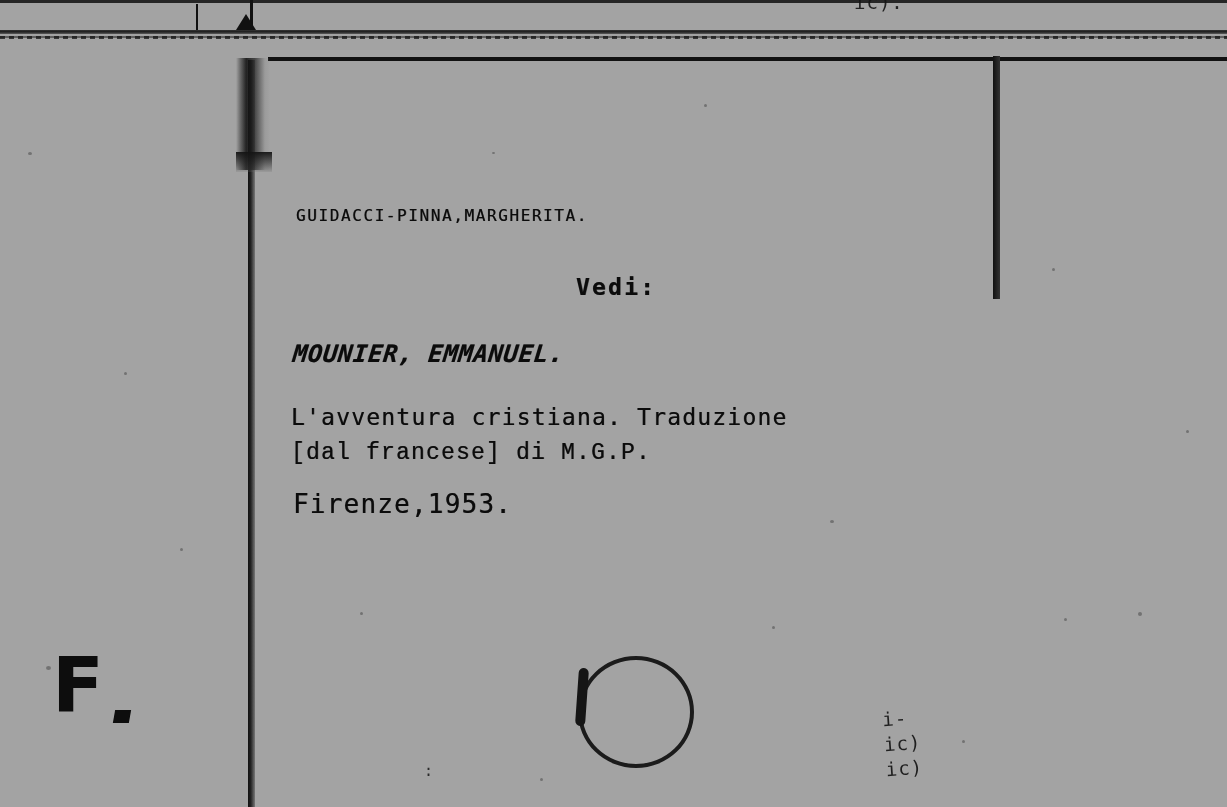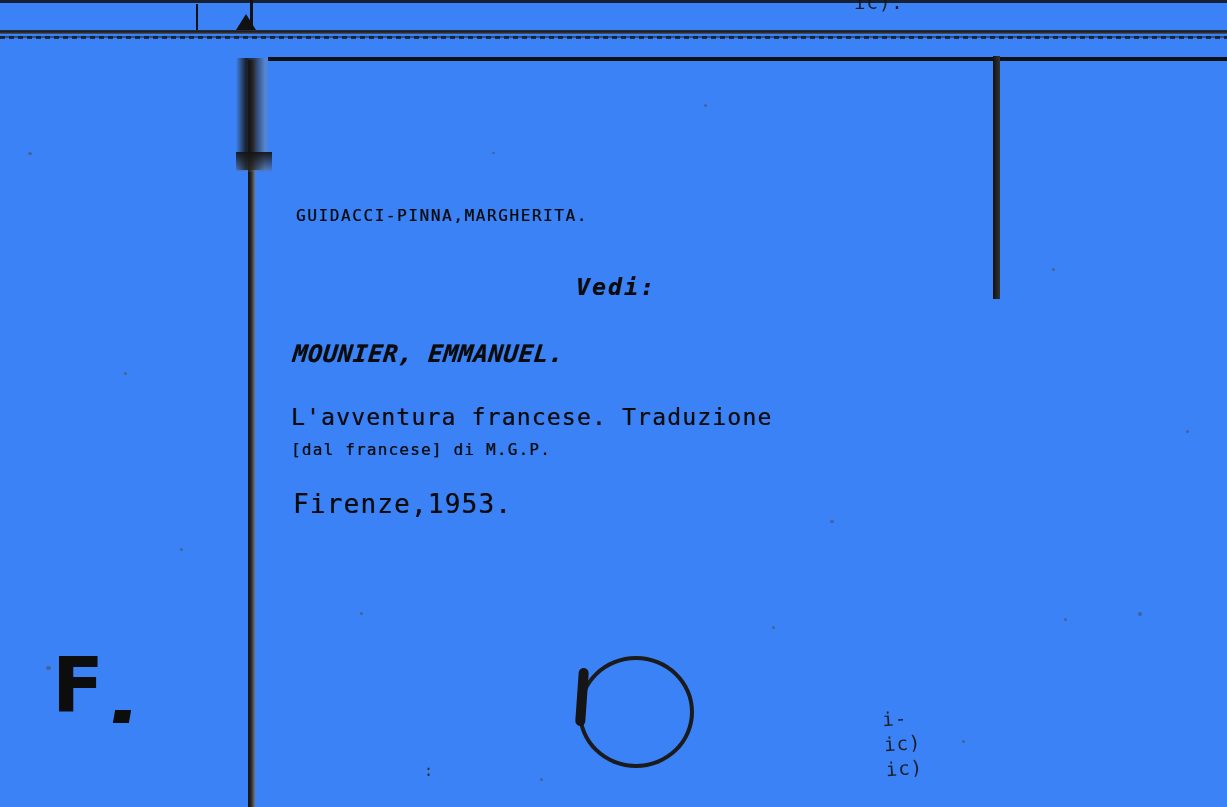"ic)." #page { background: #3b82f6 -> #a3a3a3 }
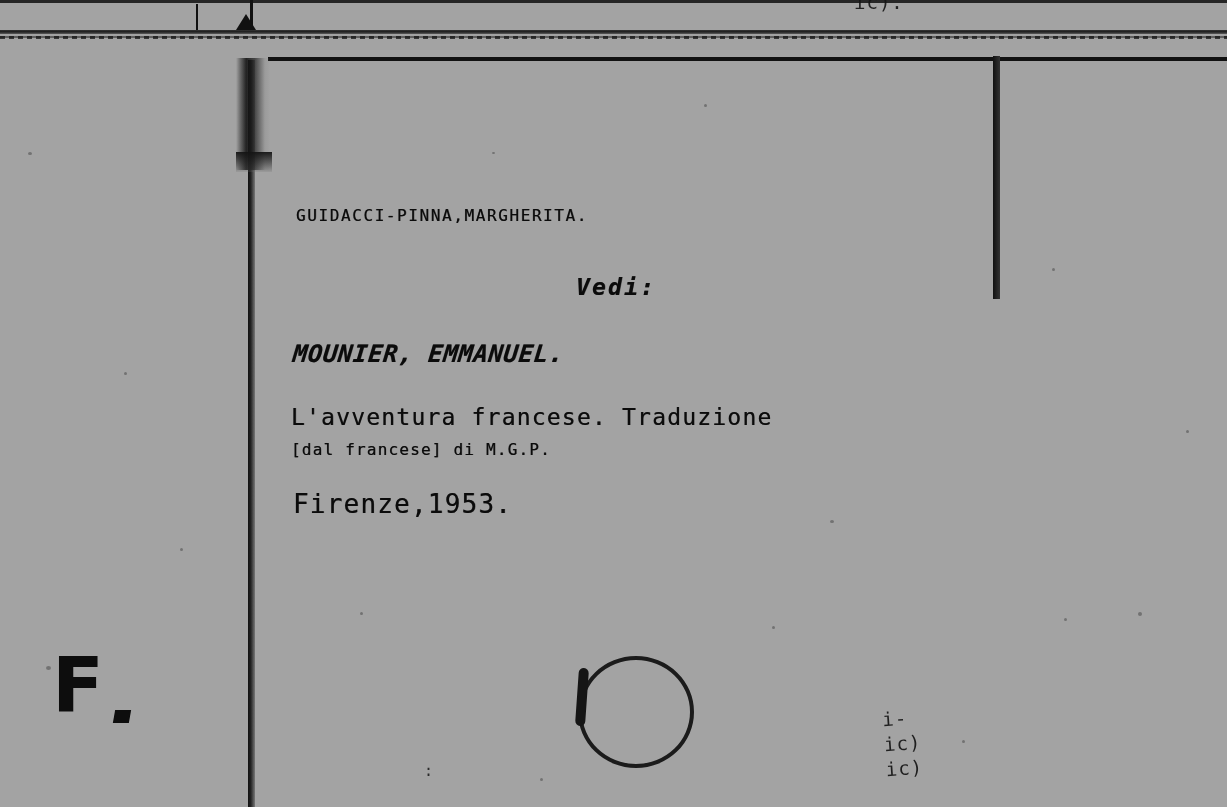"Vedi:" .l-vedi { font-style: italic -> none }
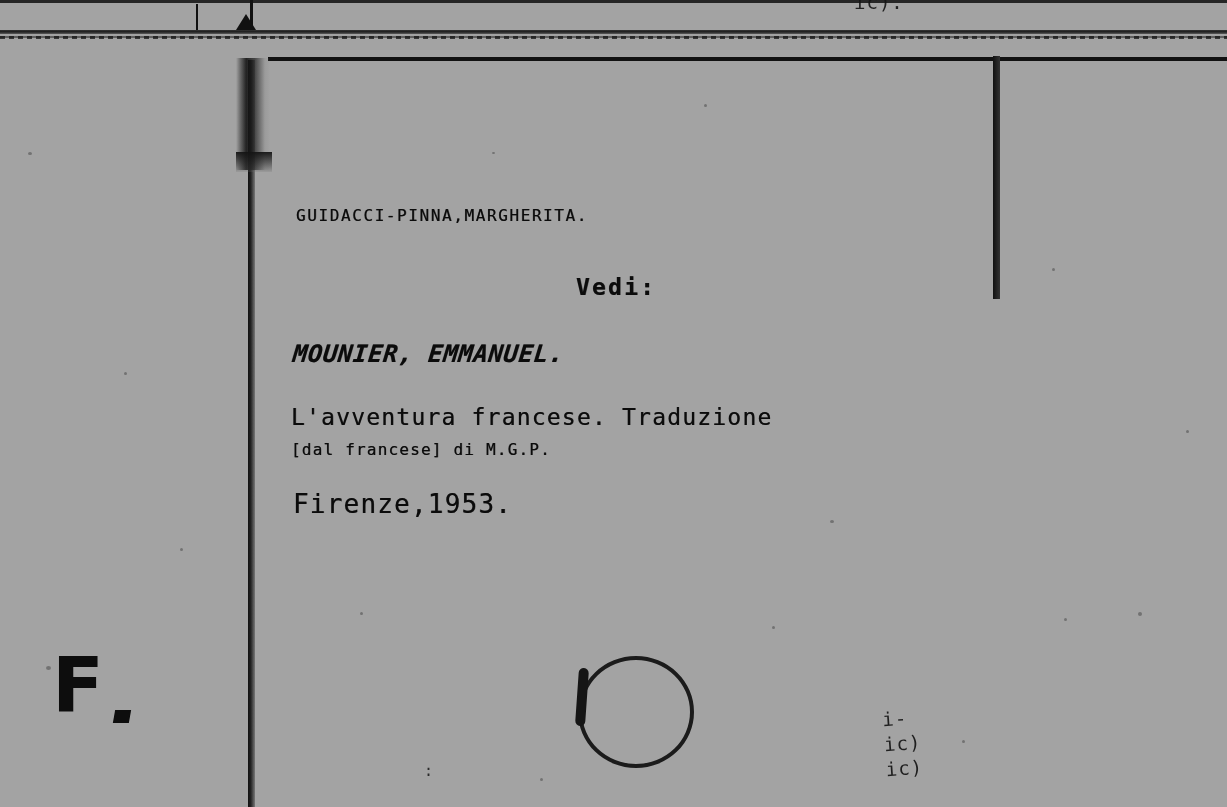"L'avventura francese. Traduzione" div.typed { text: francese -> cristiana }
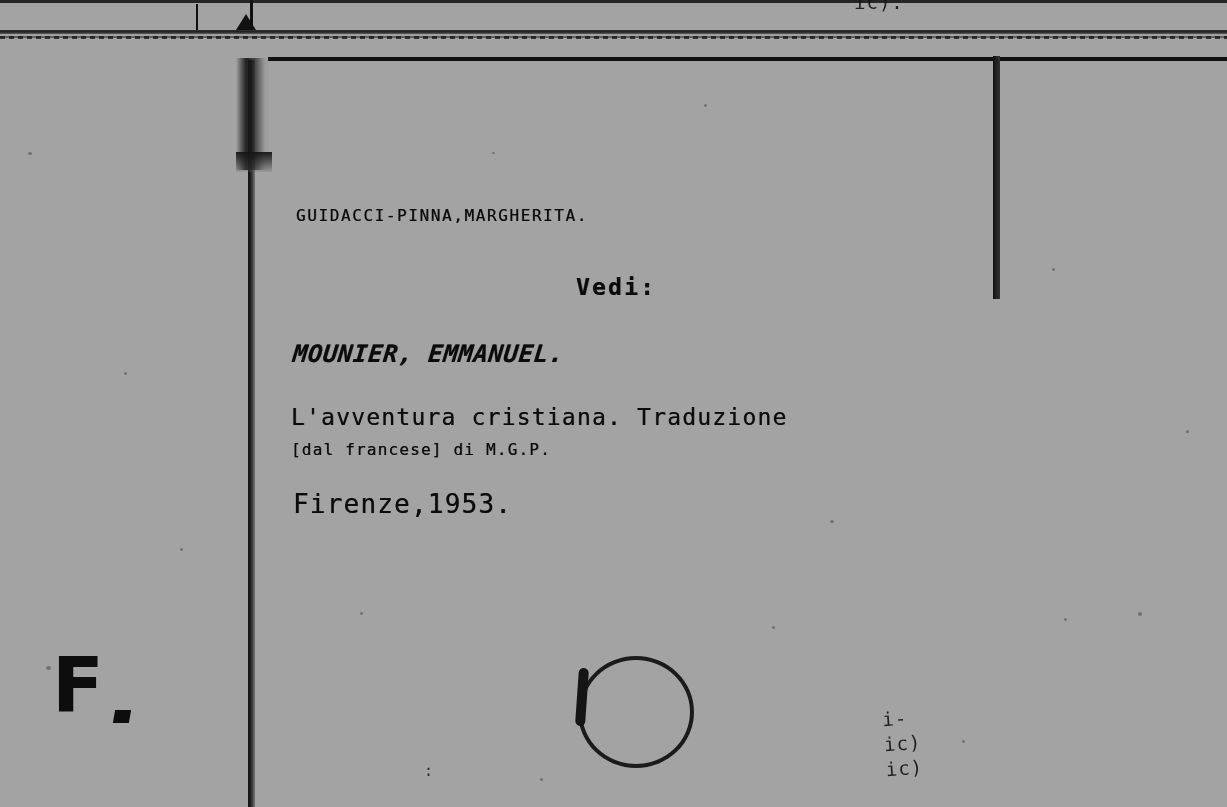"[dal francese] di M.G.P." .l-title2 { font-family: none -> Liberation Mono, monospace; font-size: 16px -> 23px }
